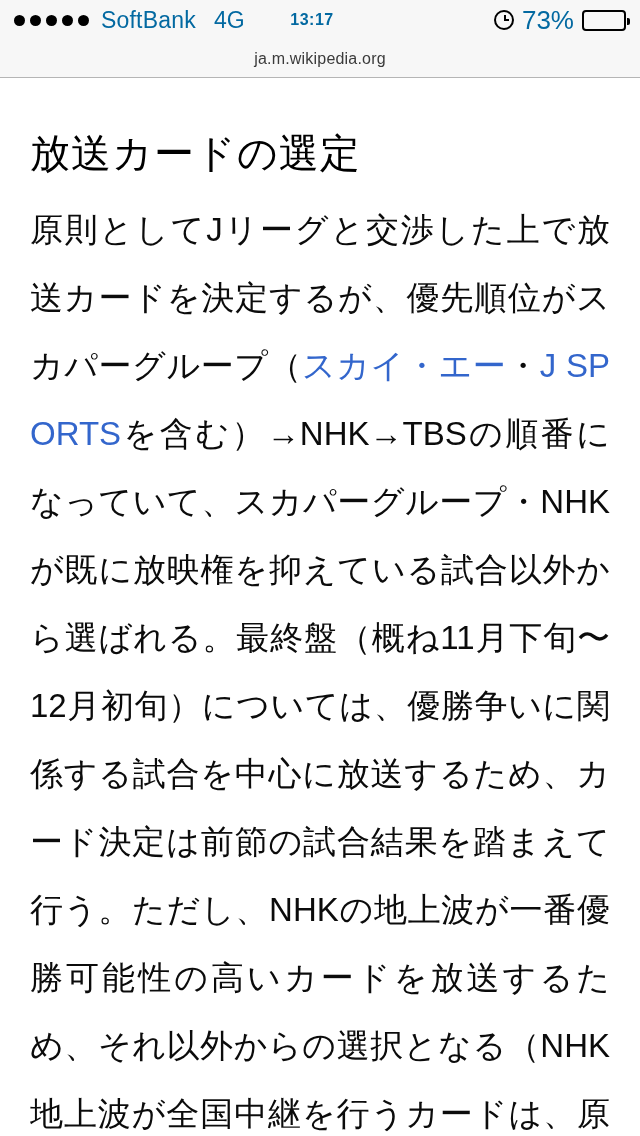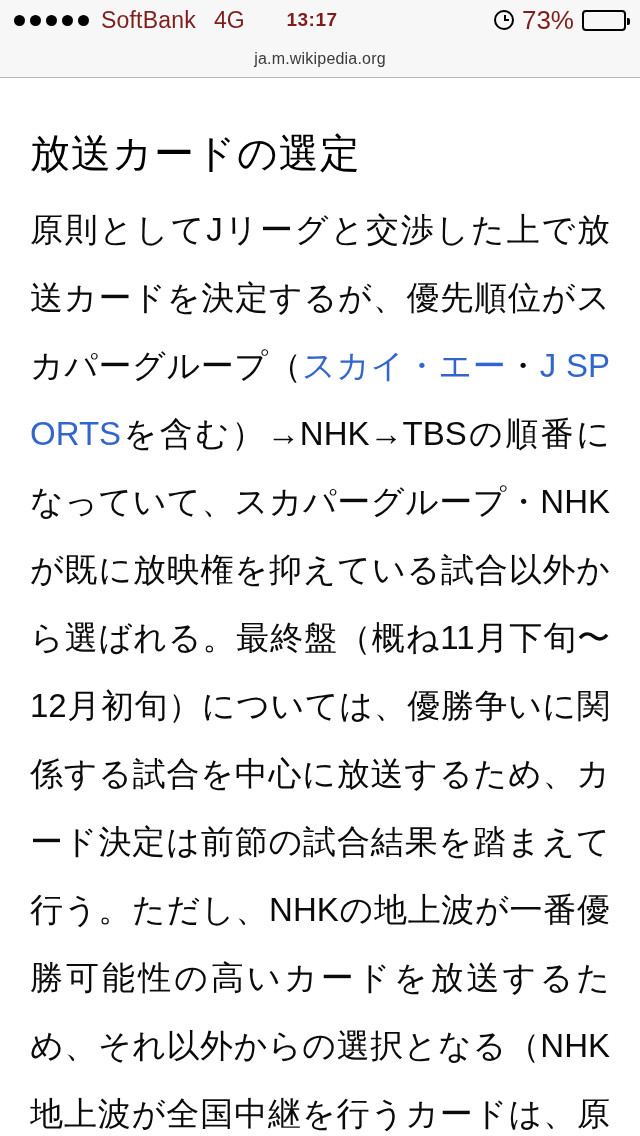"SoftBank" .status-bar { color: #7f1d1d -> #0369a1 }
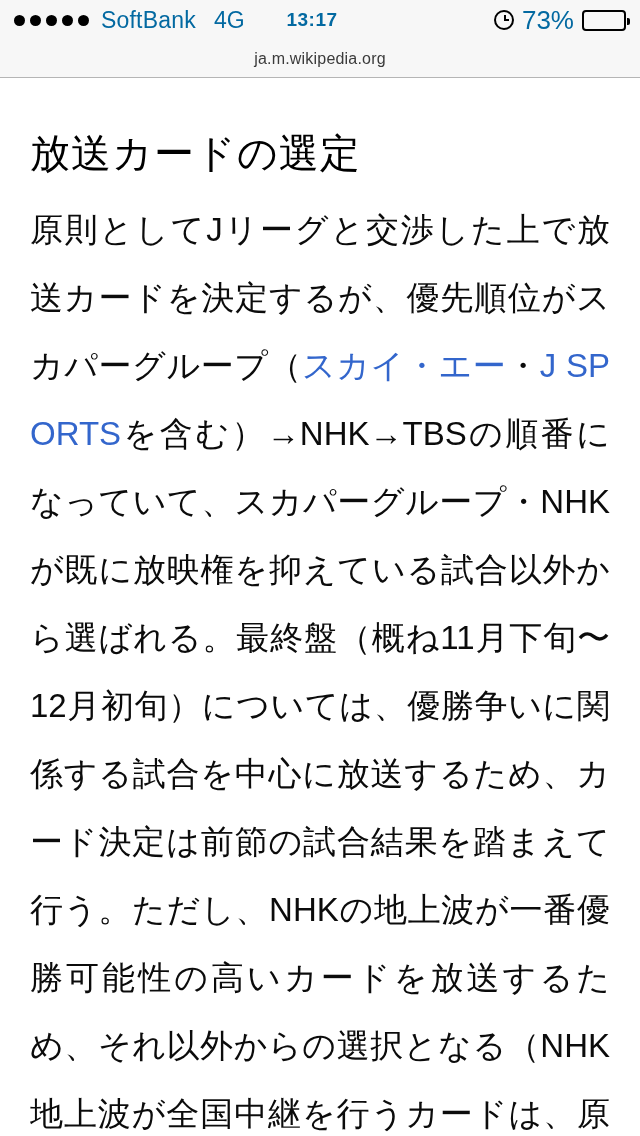"13:17" .clock { font-size: 19px -> 16px }
